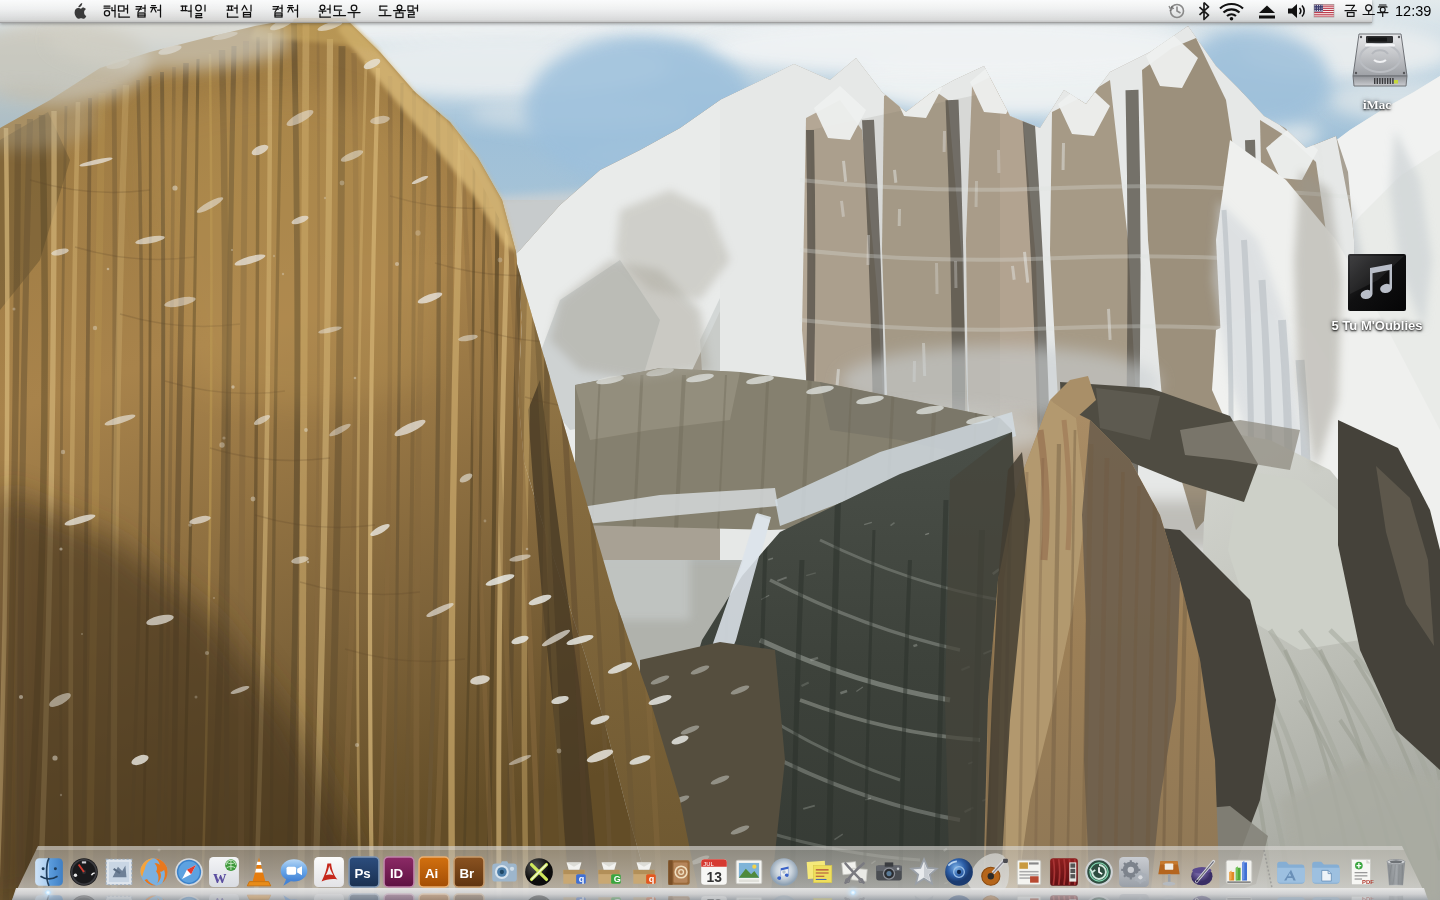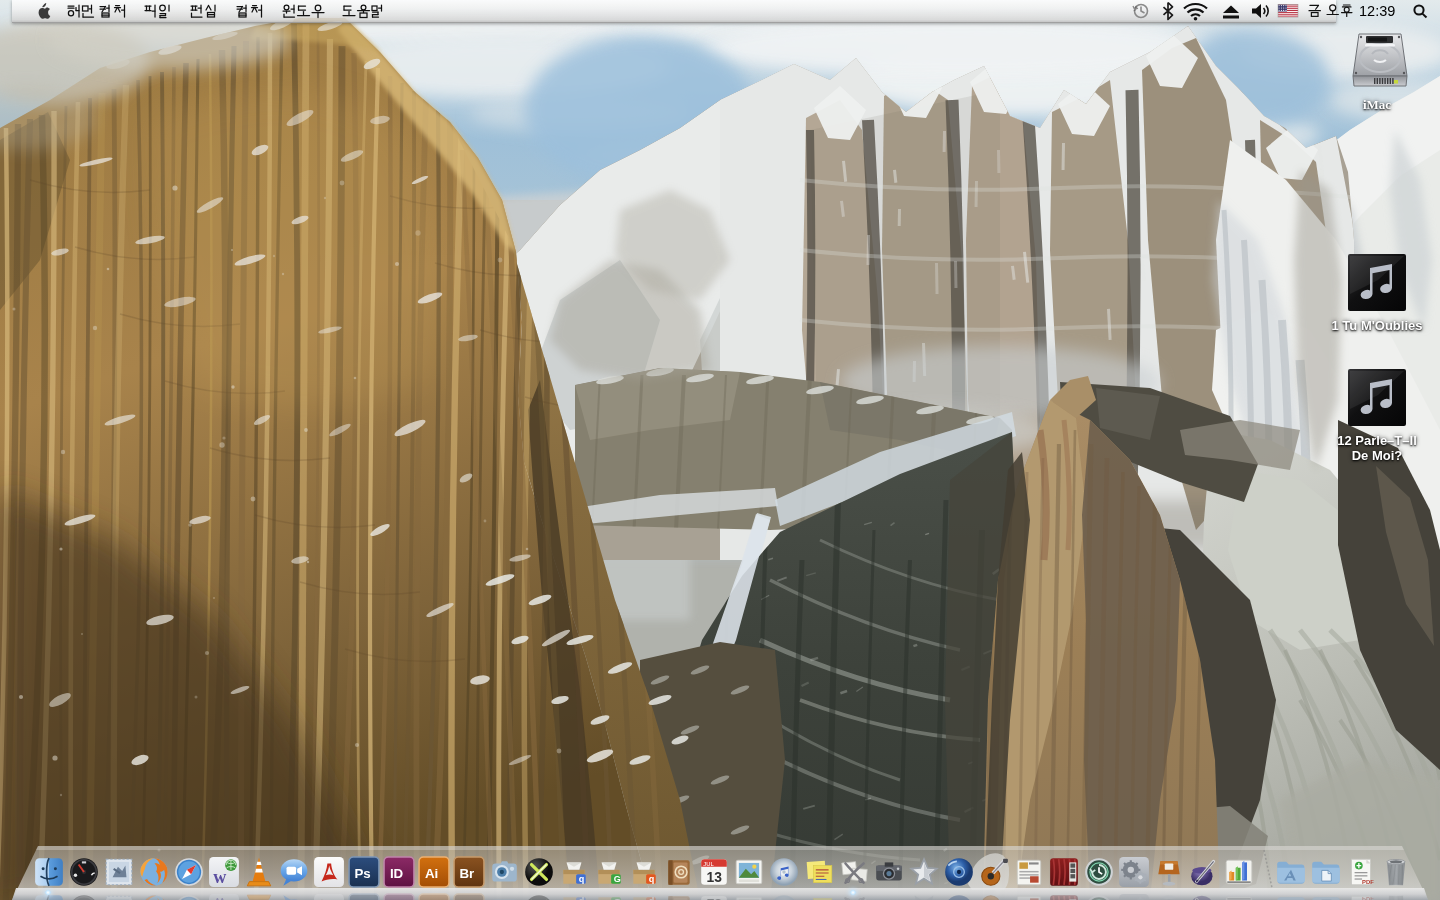"12:39" #menubar { left: 12px -> 0; padding-left: none -> 48px }
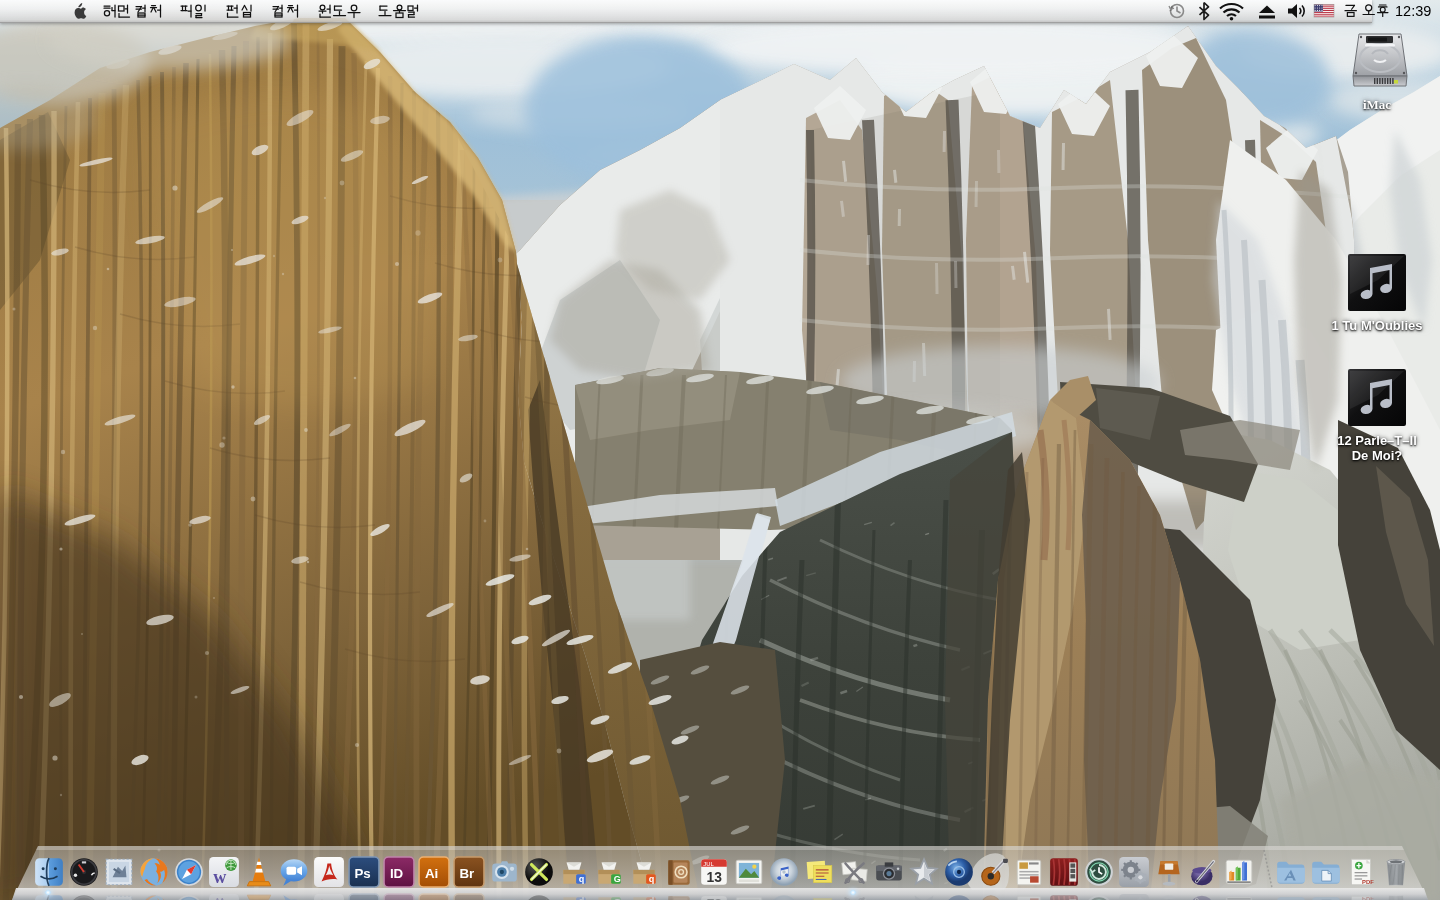"1 Tu M'Oublies" div.dlabel { text: 1 -> 5 }
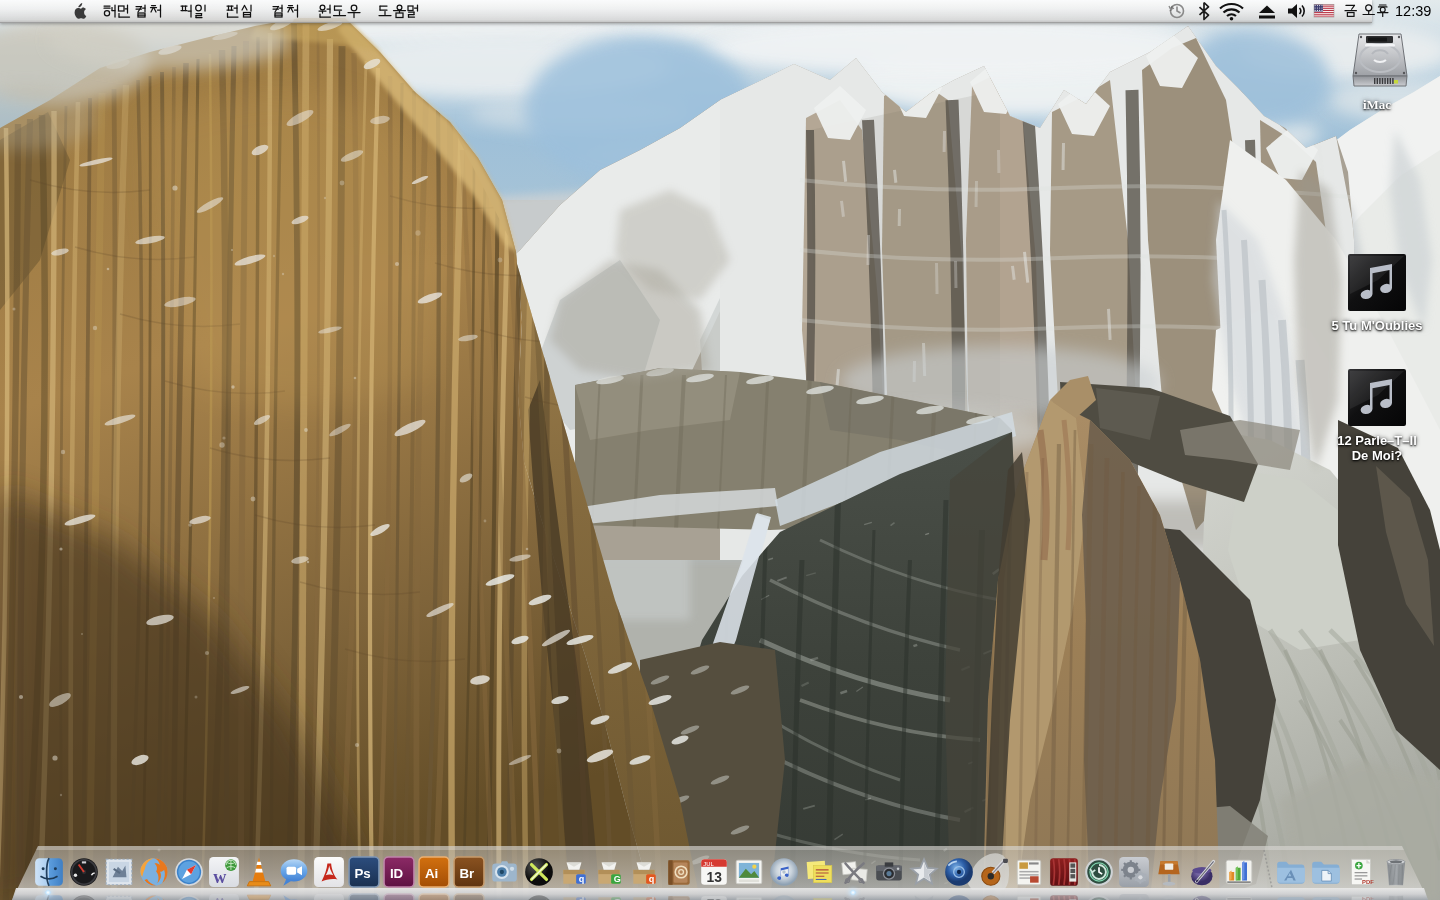"12 Parle–T–Il" div.dicon { html: <div> <svg> <defs> <linearGradient> <stop></stop> <stop></stop> <stop></stop> </linearGradient> </defs> <rect></rect> <path></path> <path></path> </svg><div>12 Parle–T–Il<br>De Moi?</div></div> -> none }
